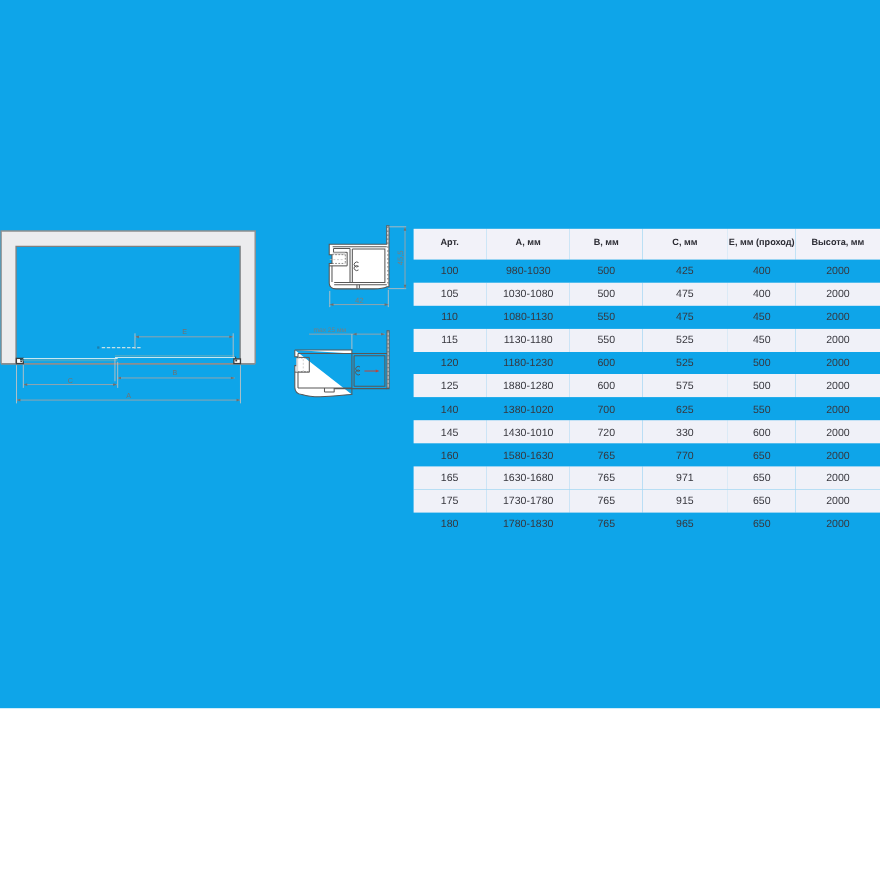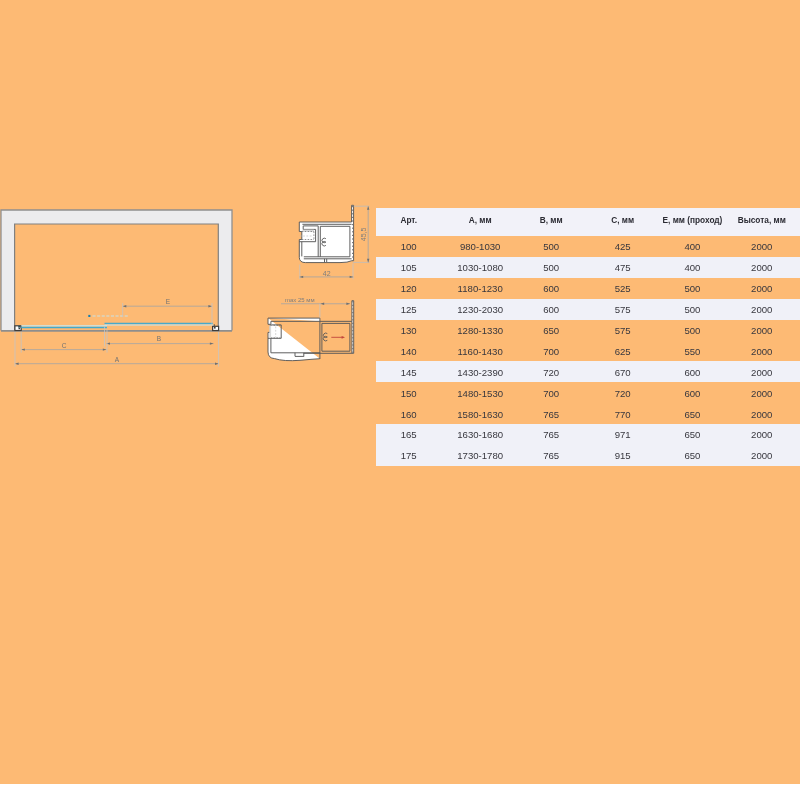"Арт." .page { background: #fdba74 -> #0ea5e9; height: 784px -> 644px }
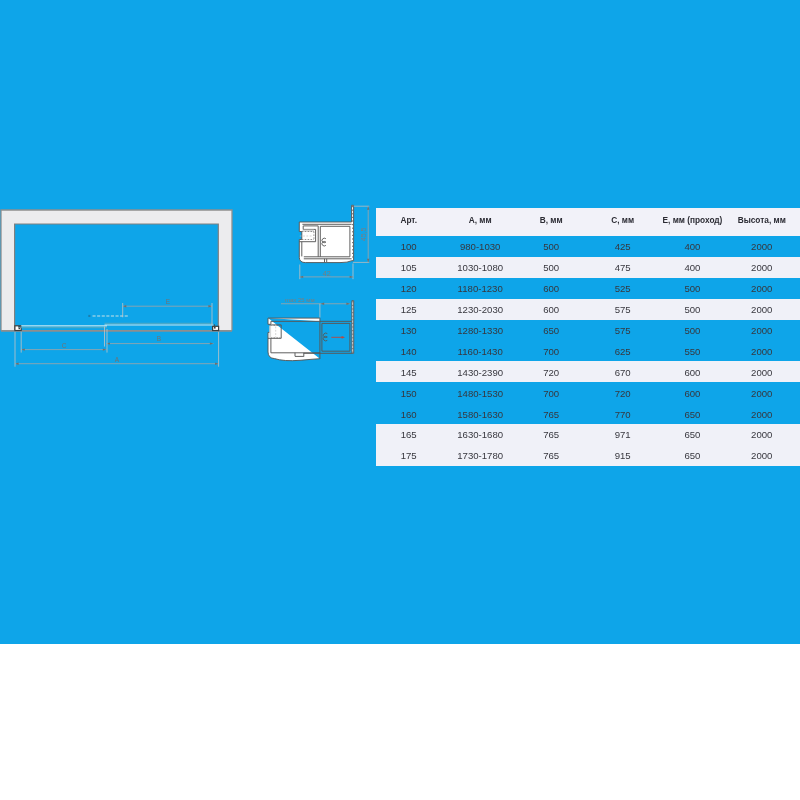"110" tr { html: none -> <tr> <td>110</td> <td>1080-1130</td> <td>550</td> <td>475</td> <td>450</td> <td>2000</td> </tr> }
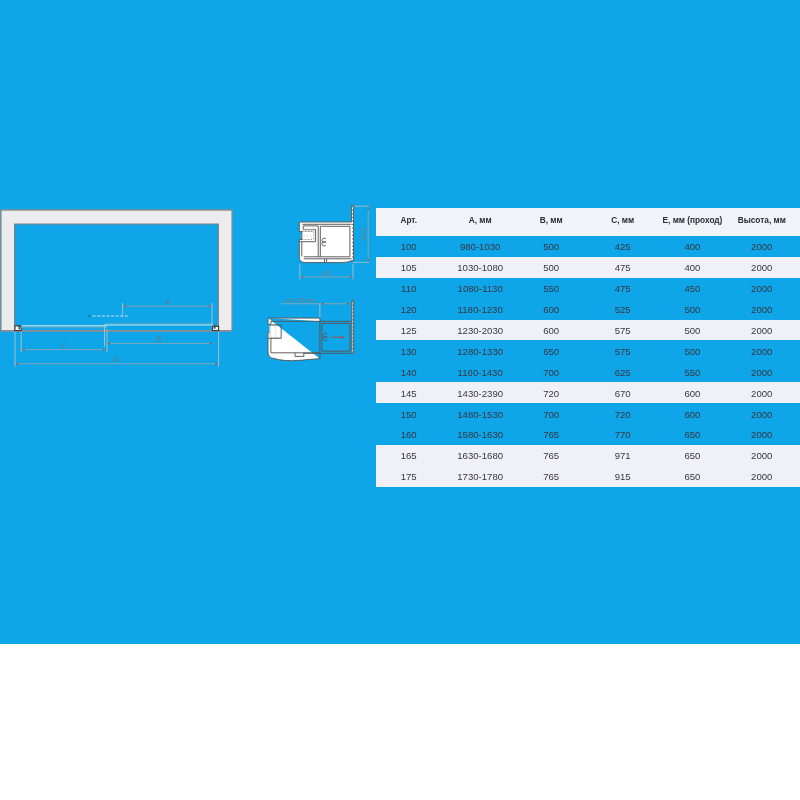"115" tr.alt { html: none -> <tr> <td>115</td> <td>1130-1180</td> <td>550</td> <td>525</td> <td>450</td> <td>2000</td> </tr> }
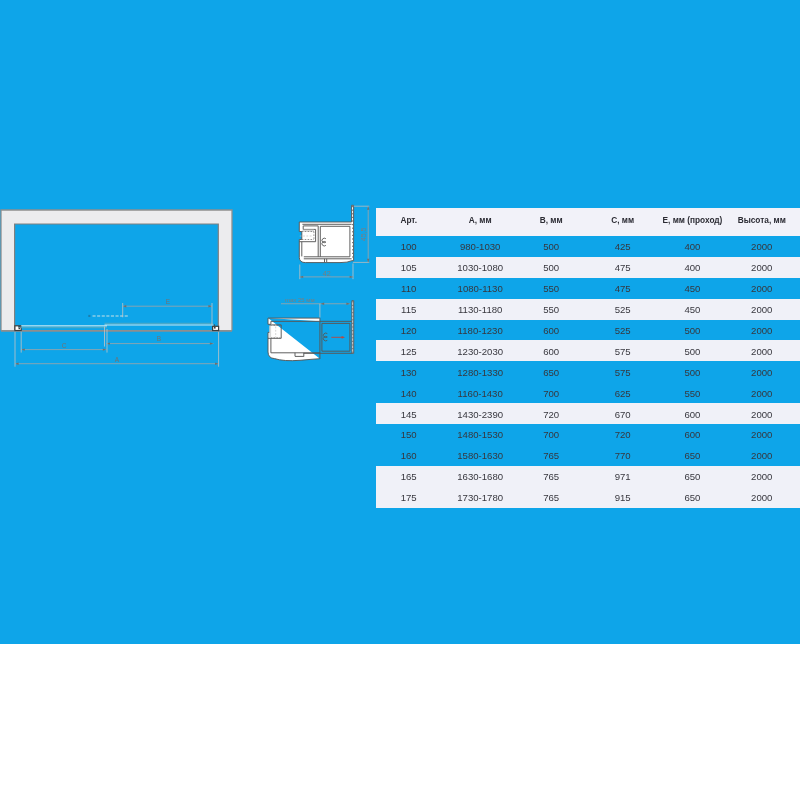"1230-2030" td { text: 1230-2030 -> 1880-1280 }
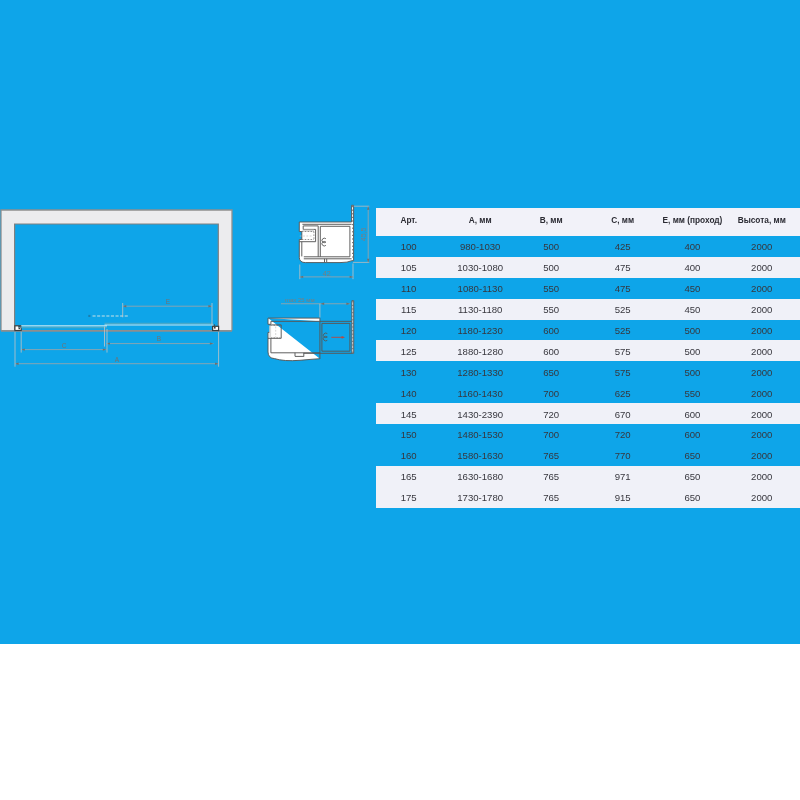"130" tr { html: <tr> <td>130</td> <td>1280-1330</td> <td>650</td> <td>575</td> <td>500</td> <td>2000</td> </tr> -> none }
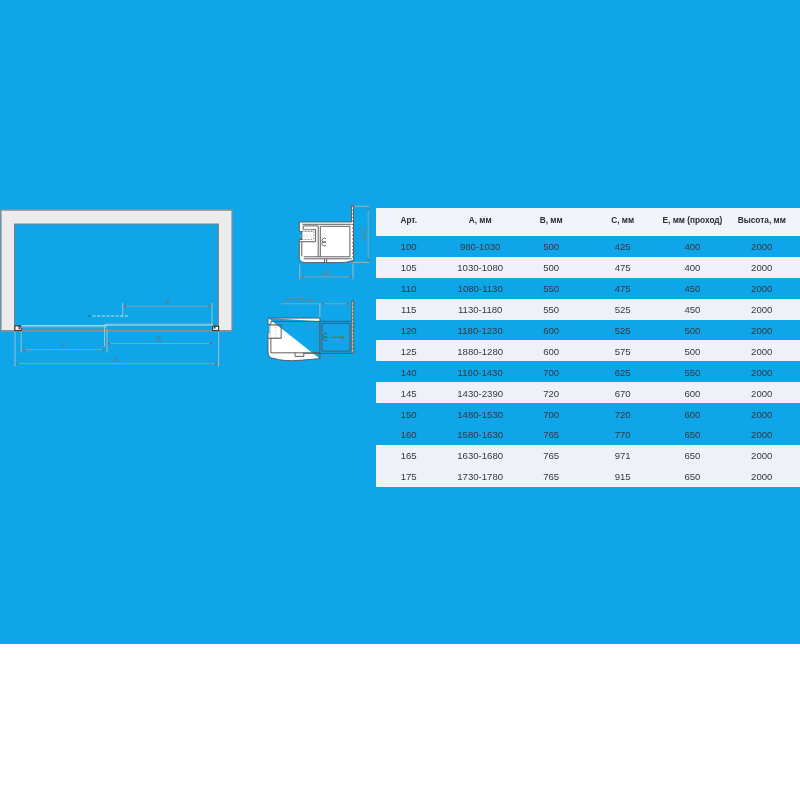"1160-1430" td { text: 1160-1430 -> 1380-1020 }
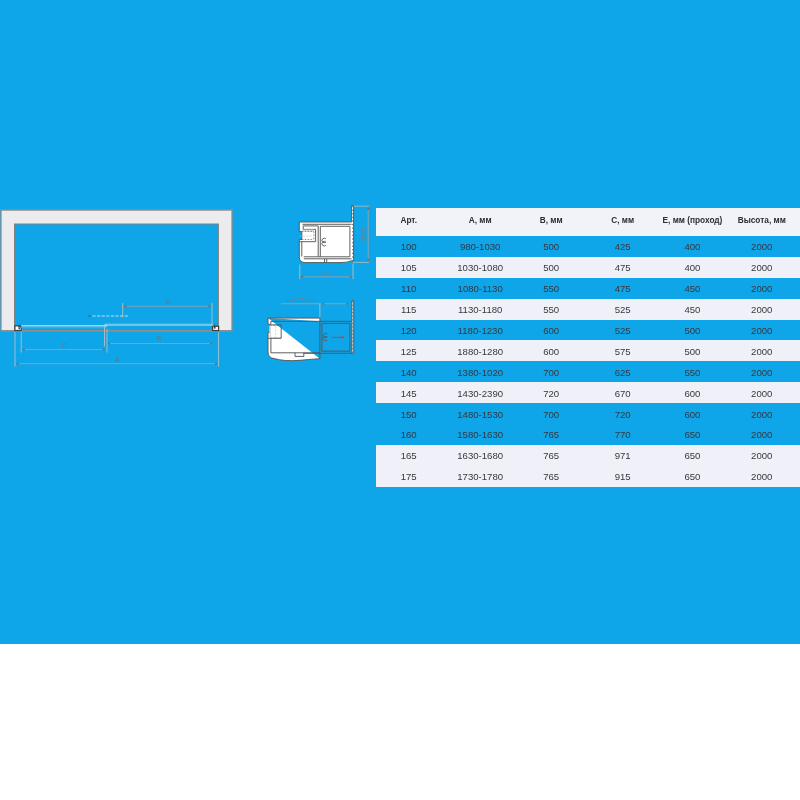"1430-2390" td { text: 1430-2390 -> 1430-1010 }
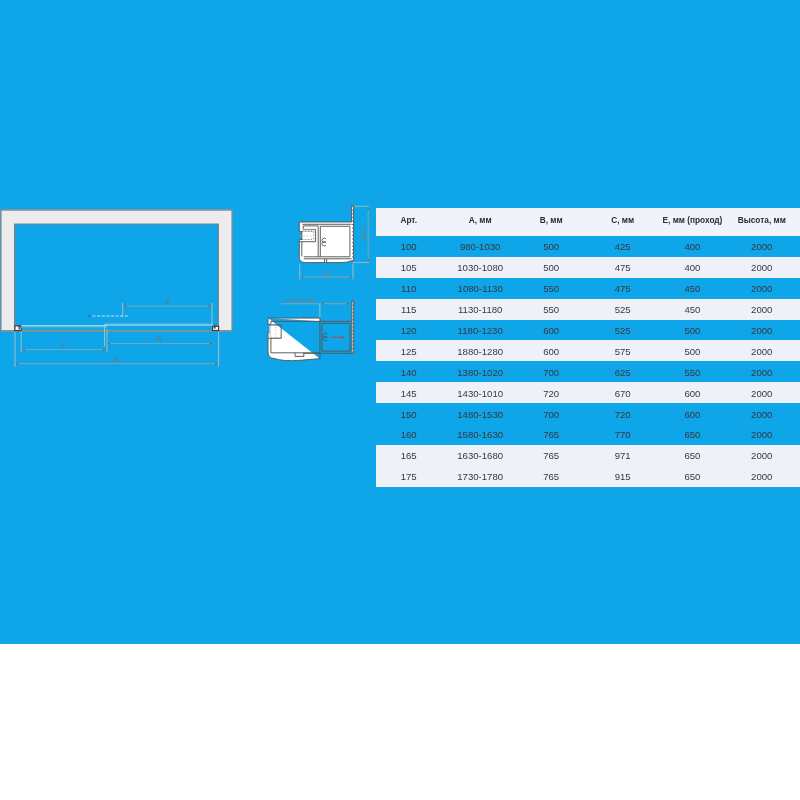"670" td { text: 670 -> 330 }
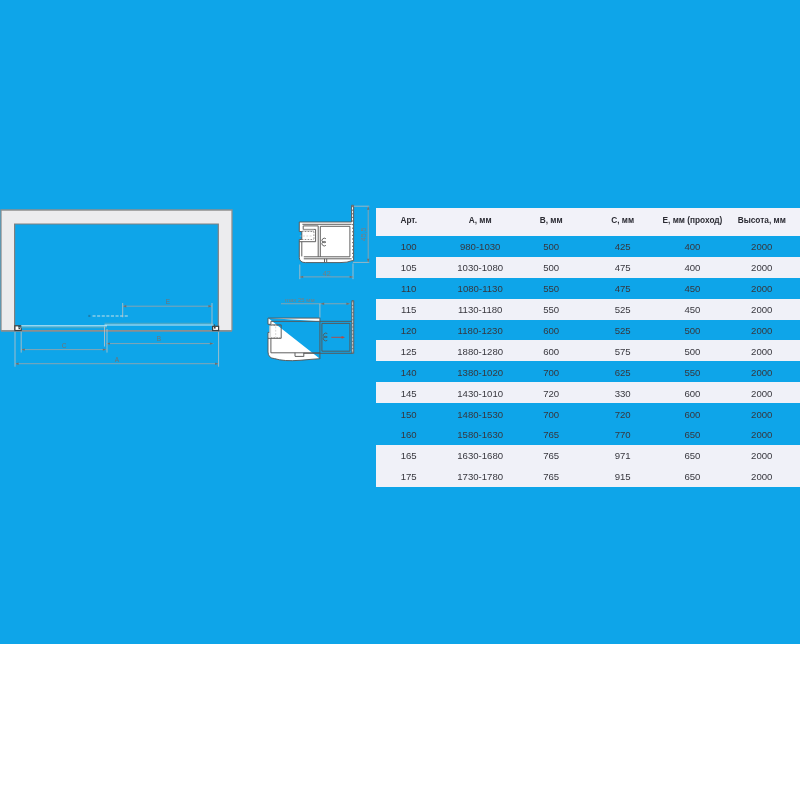"150" tr { html: <tr> <td>150</td> <td>1480-1530</td> <td>700</td> <td>720</td> <td>600</td> <td>2000</td> </tr> -> none }
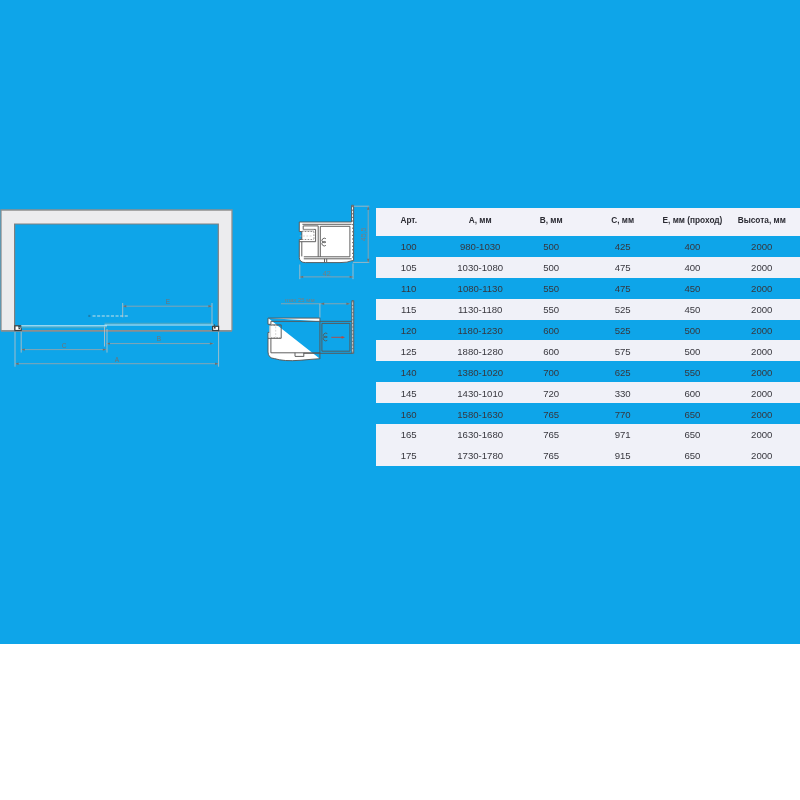"180" tr { html: none -> <tr> <td>180</td> <td>1780-1830</td> <td>765</td> <td>965</td> <td>650</td> <td>2000</td> </tr> }
